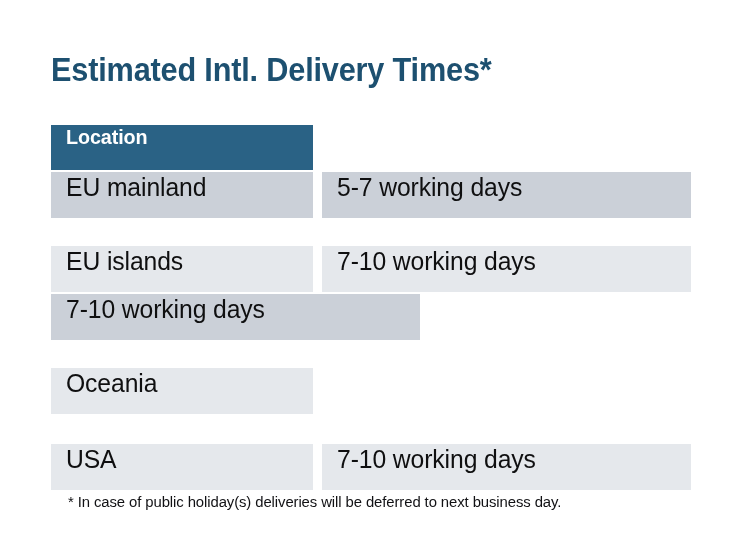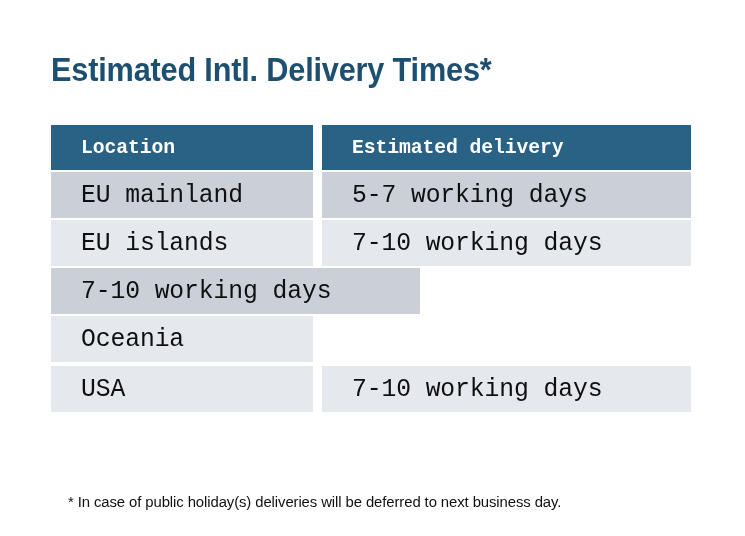"Location" .t-cell { align-items: center -> flex-start; font-family: Liberation Mono, monospace -> none; padding-left: 30px -> 15px }
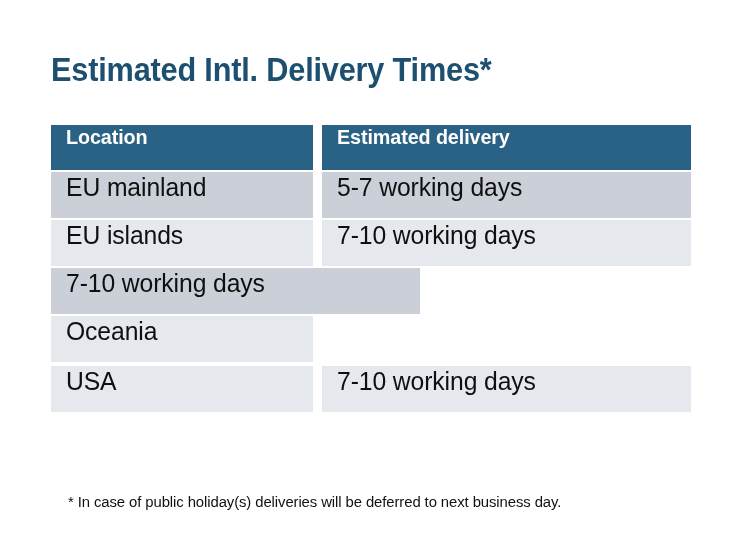"Estimated delivery" div.t-cell { html: <div> <span>Estimated delivery</span> </div> -> none }
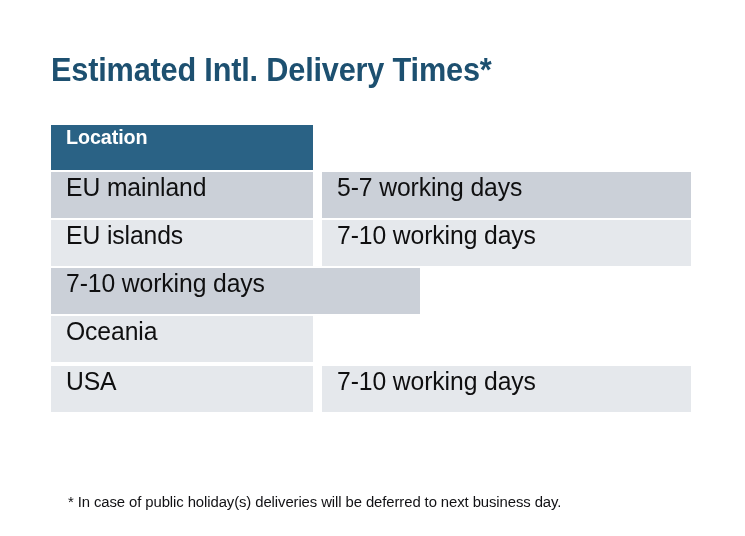"EU islands" .t-row.shade-light .t-cell { margin-top: none -> 26px }
